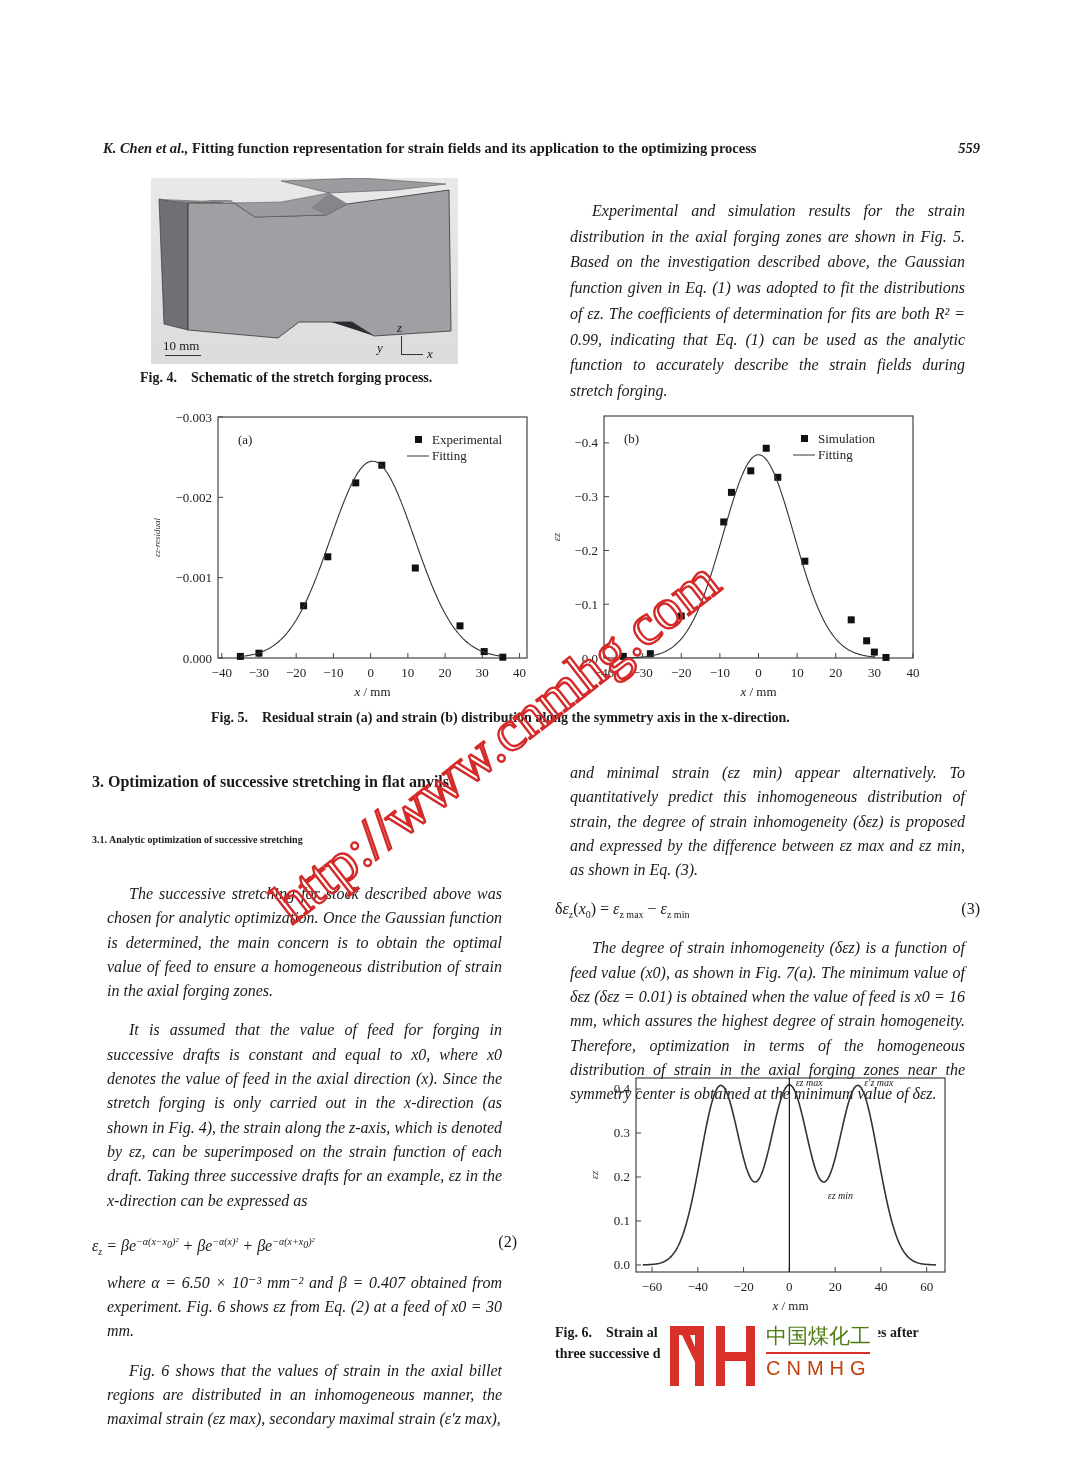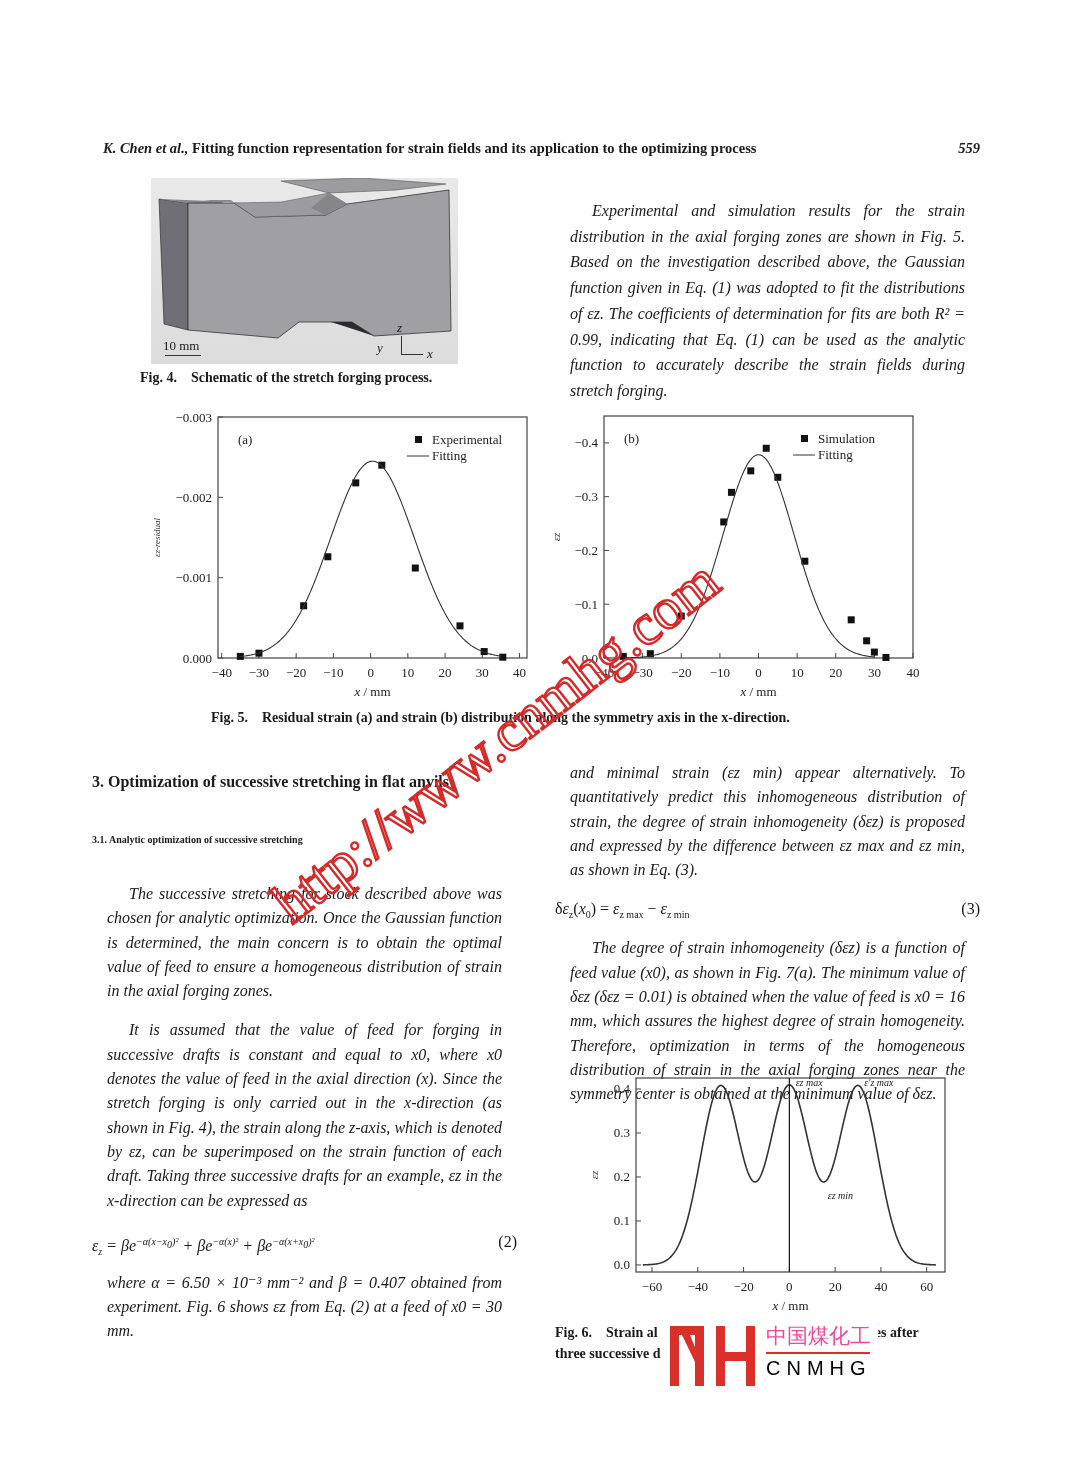"中国煤化工" div { color: #ec4899 -> #4d7c0f }
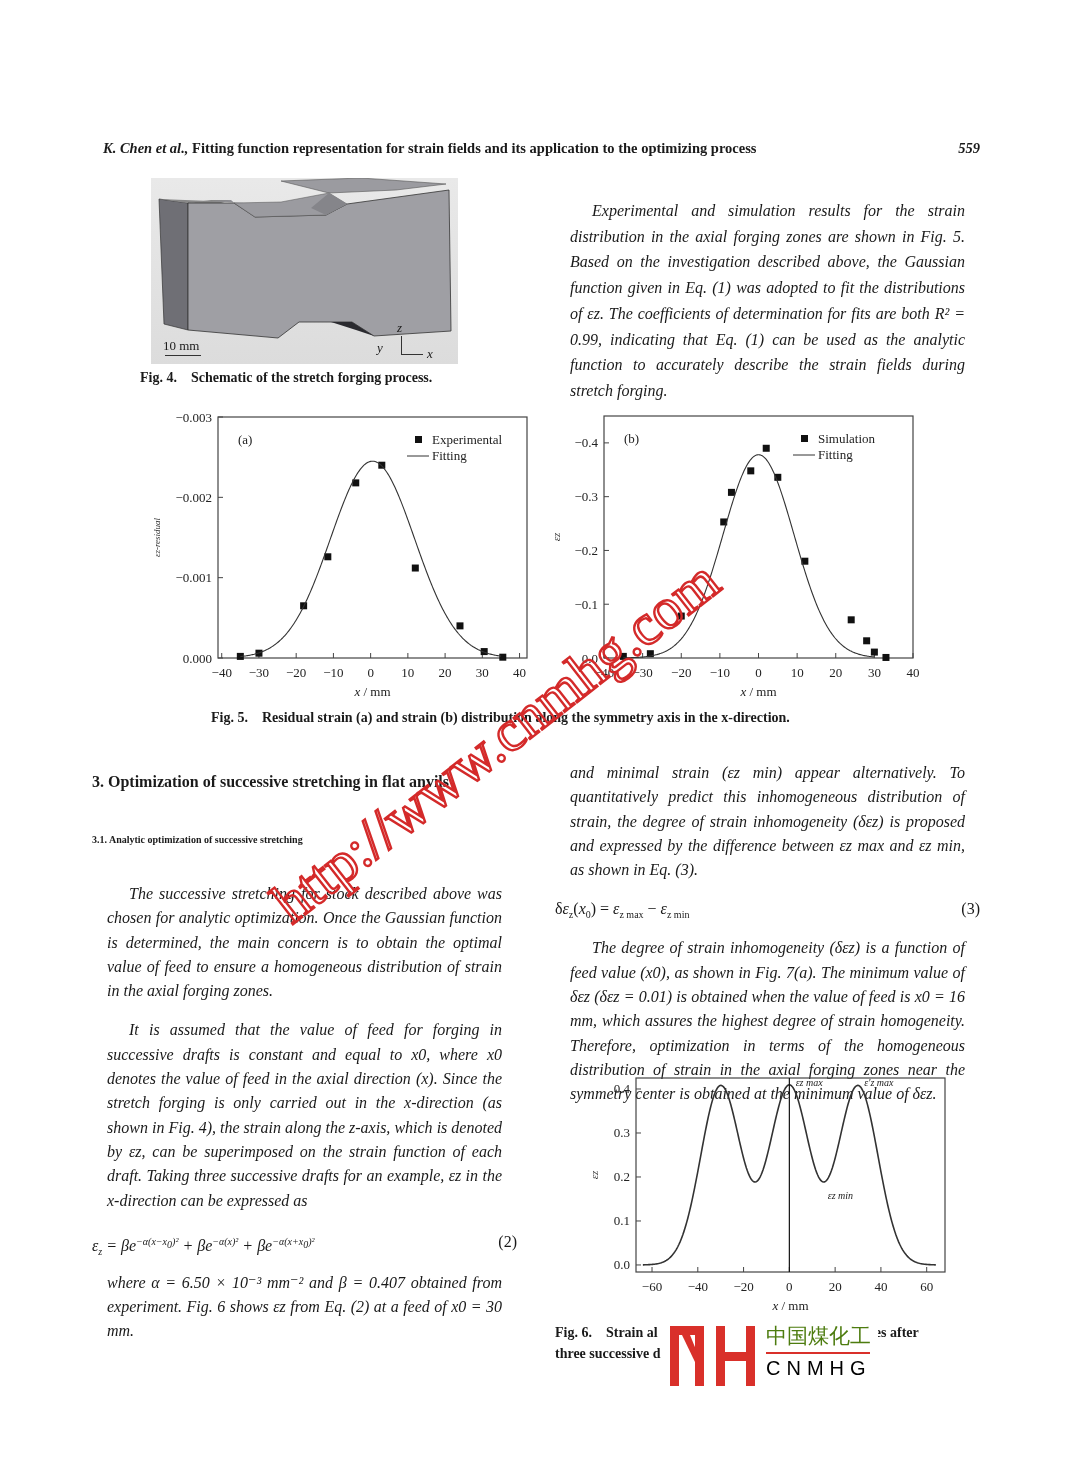"Fig. 6 shows that the" p { html: none -> <p>Fig. 6 shows that the values of strain in the axial billet regions are distributed in an inhomogeneous manner, the maximal strain (εz max), secondary maximal strain (ε′z max),</p> }
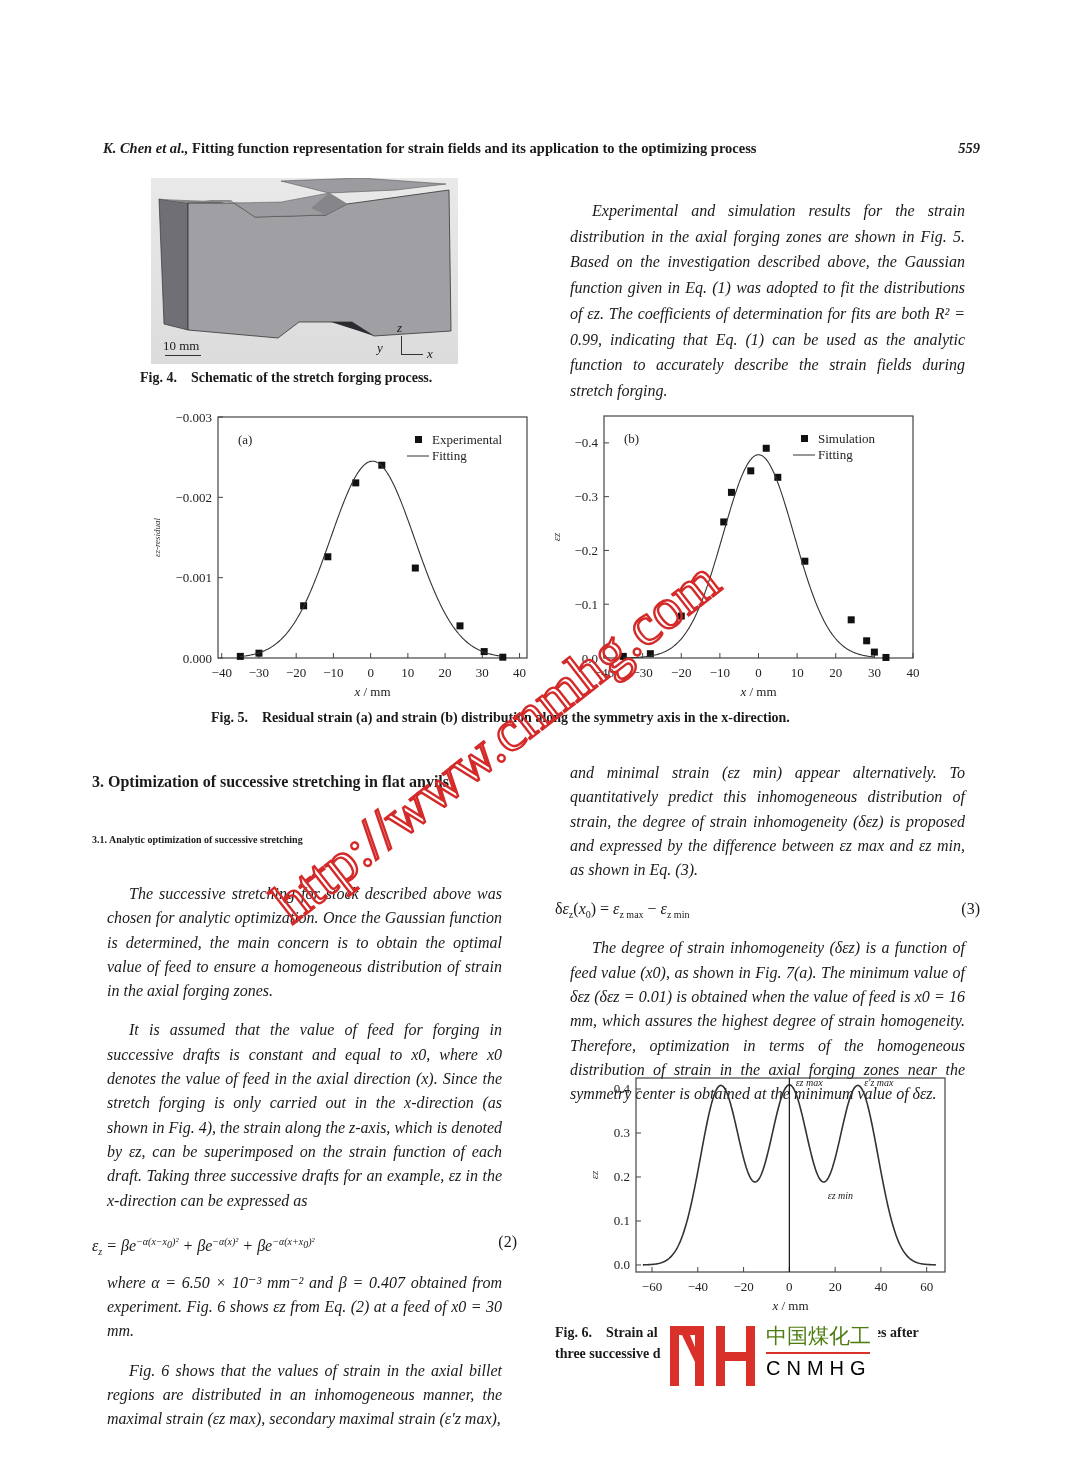"CNMHG" div { color: #000000 -> #c2410c }
